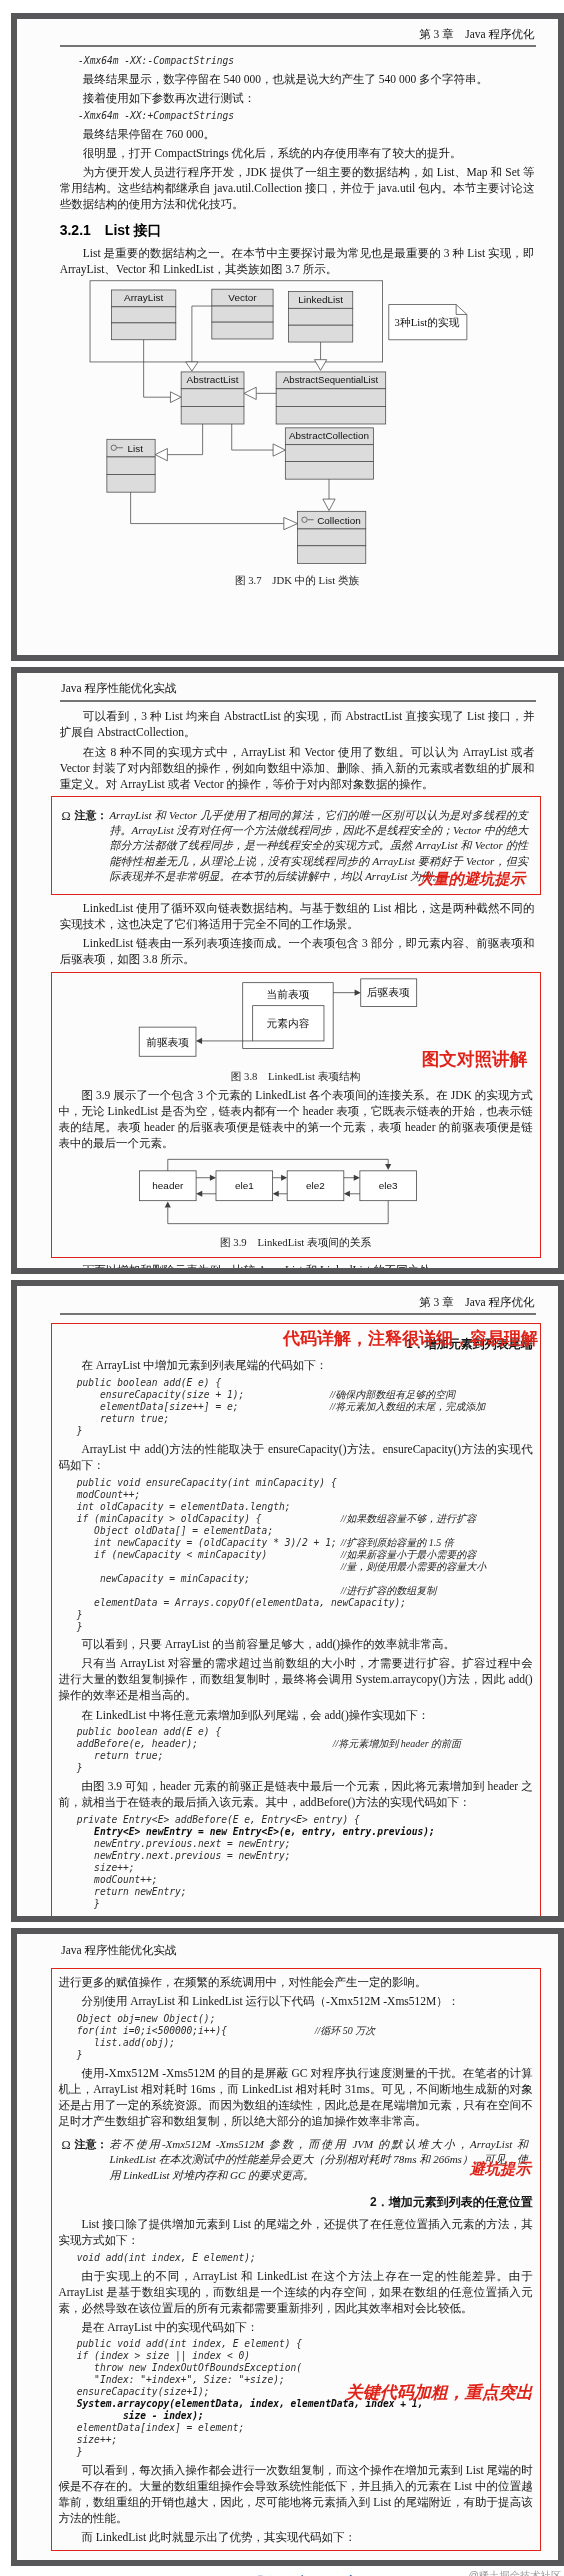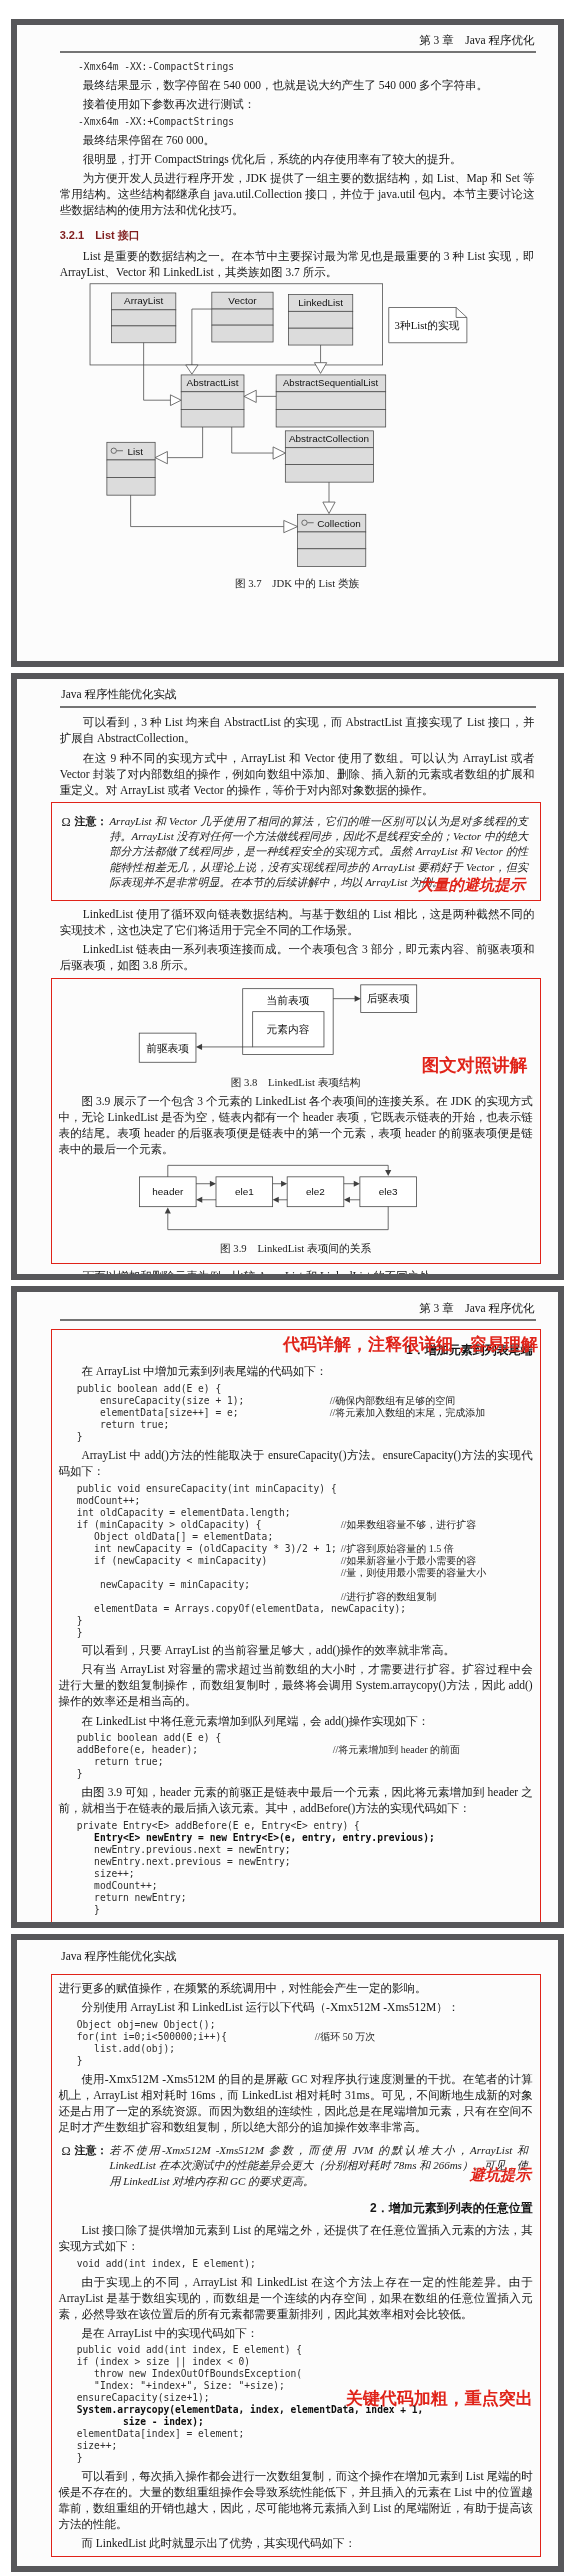"第 3 章 Java 程序优化" #doc { padding-top: 19px -> 13px }
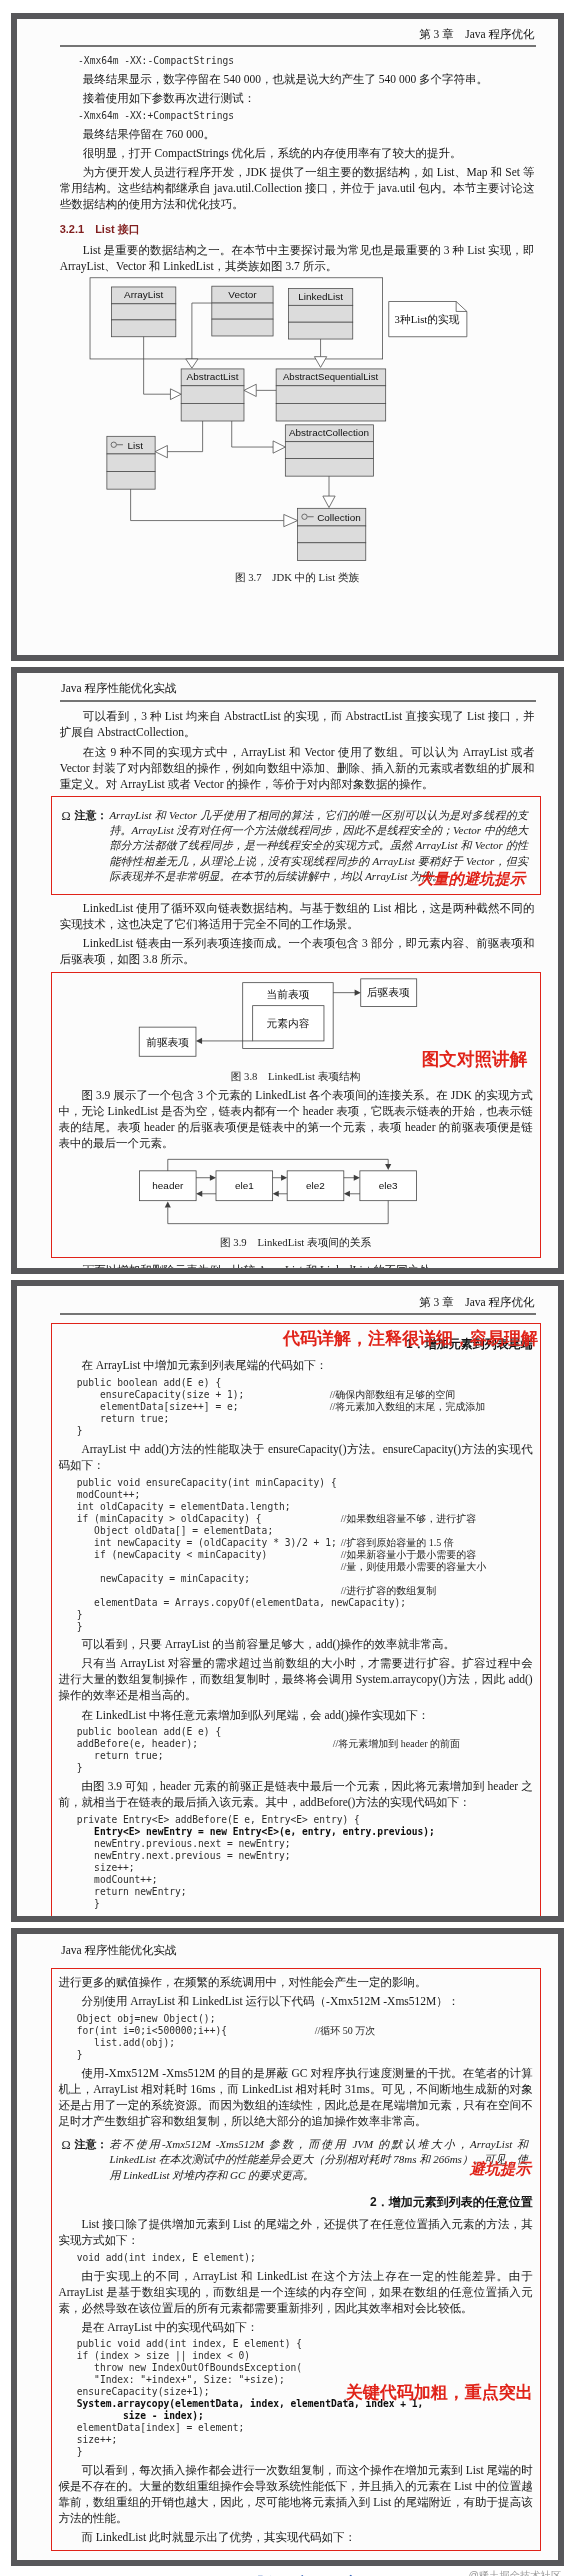"-Xmx64m -XX:-CompactStrings" .codeblock { font-style: none -> italic }
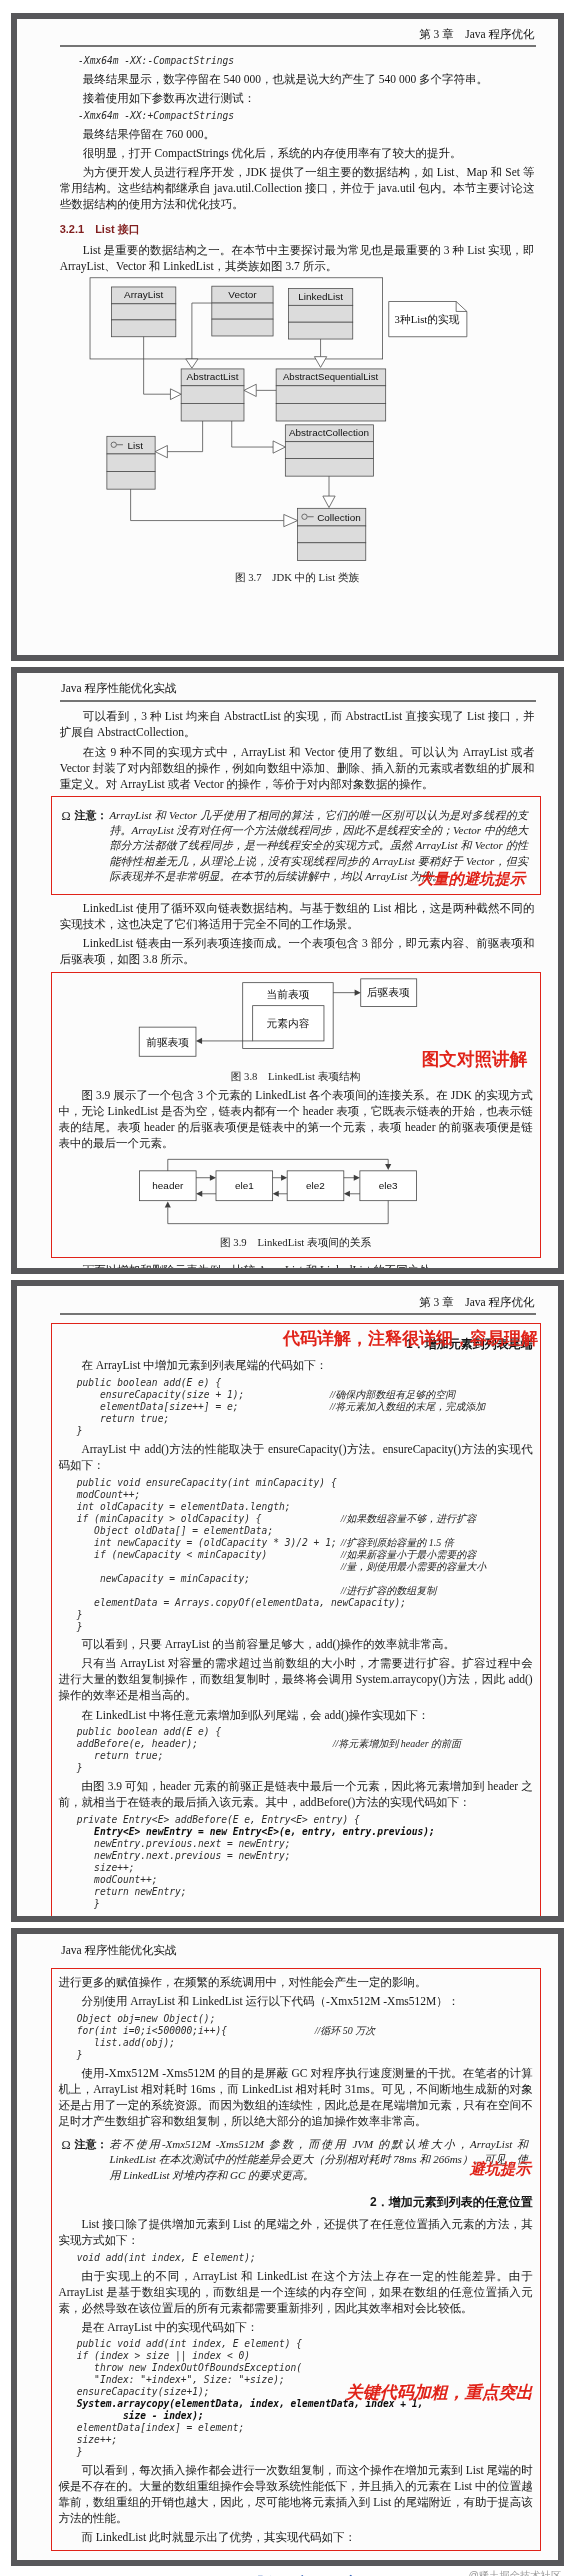"3.2.1 List 接口" .h2 { color: #7f1d1d -> #000000; font-size: 11px -> 14px }
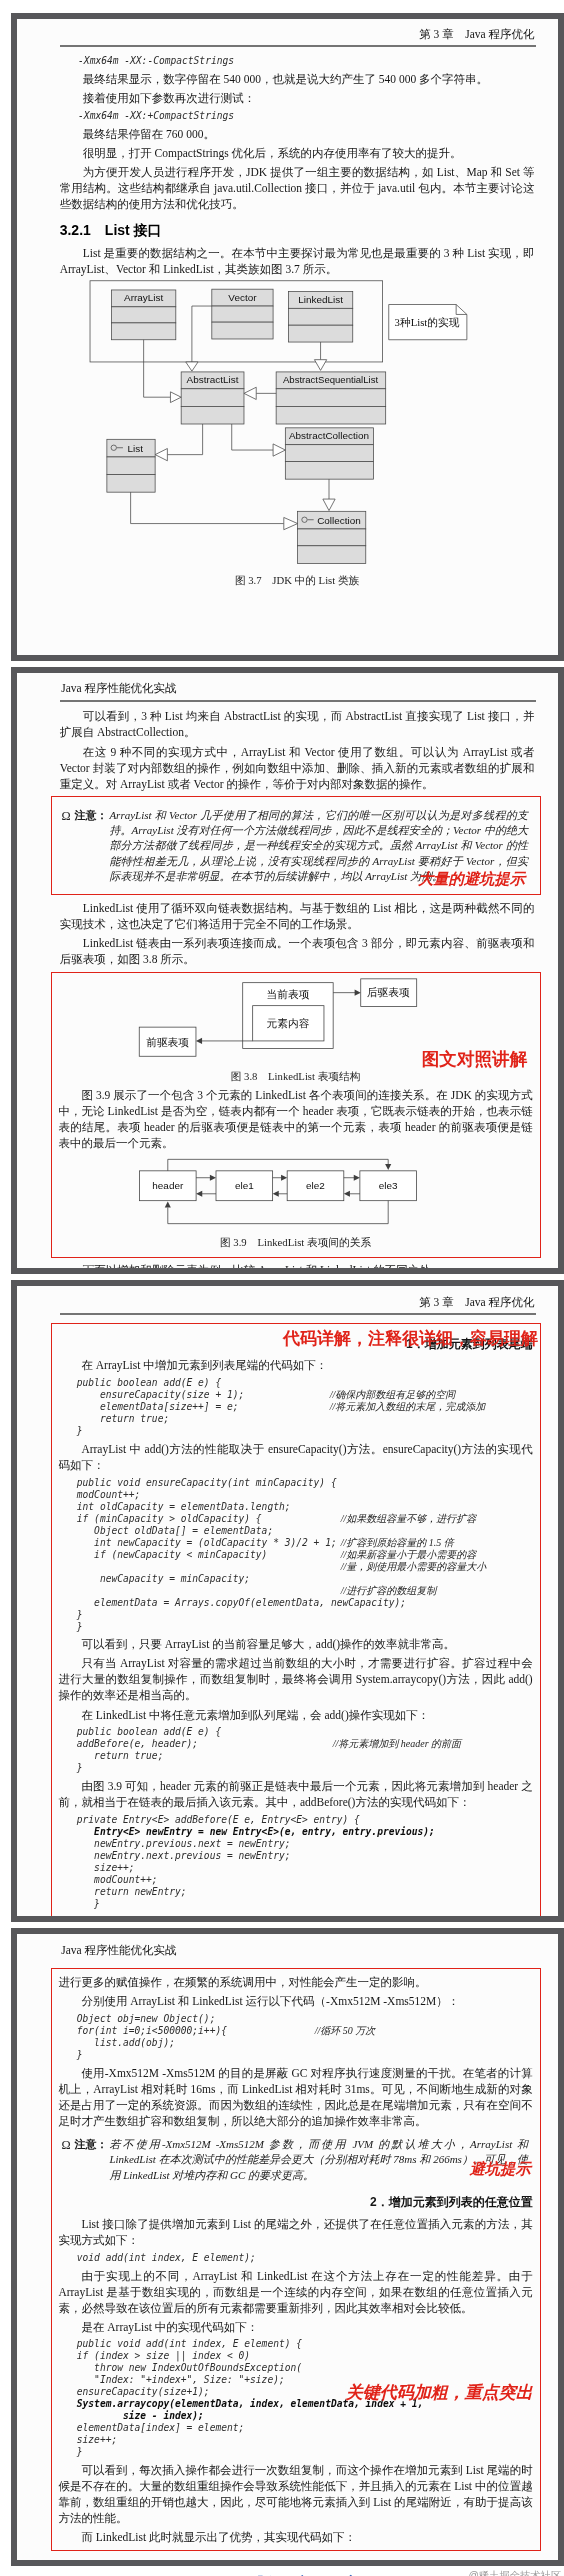"在这 9 种不同的实现方式中，ArrayList 和 Vector" p.para { text: 9 -> 8 }
